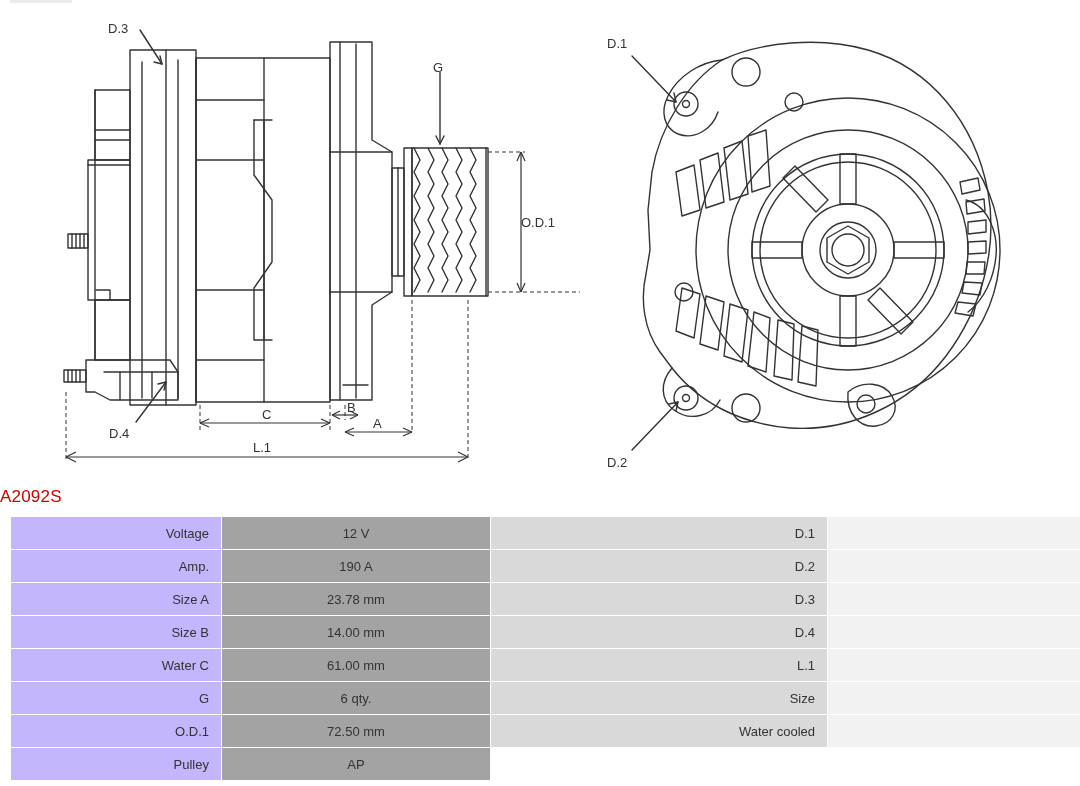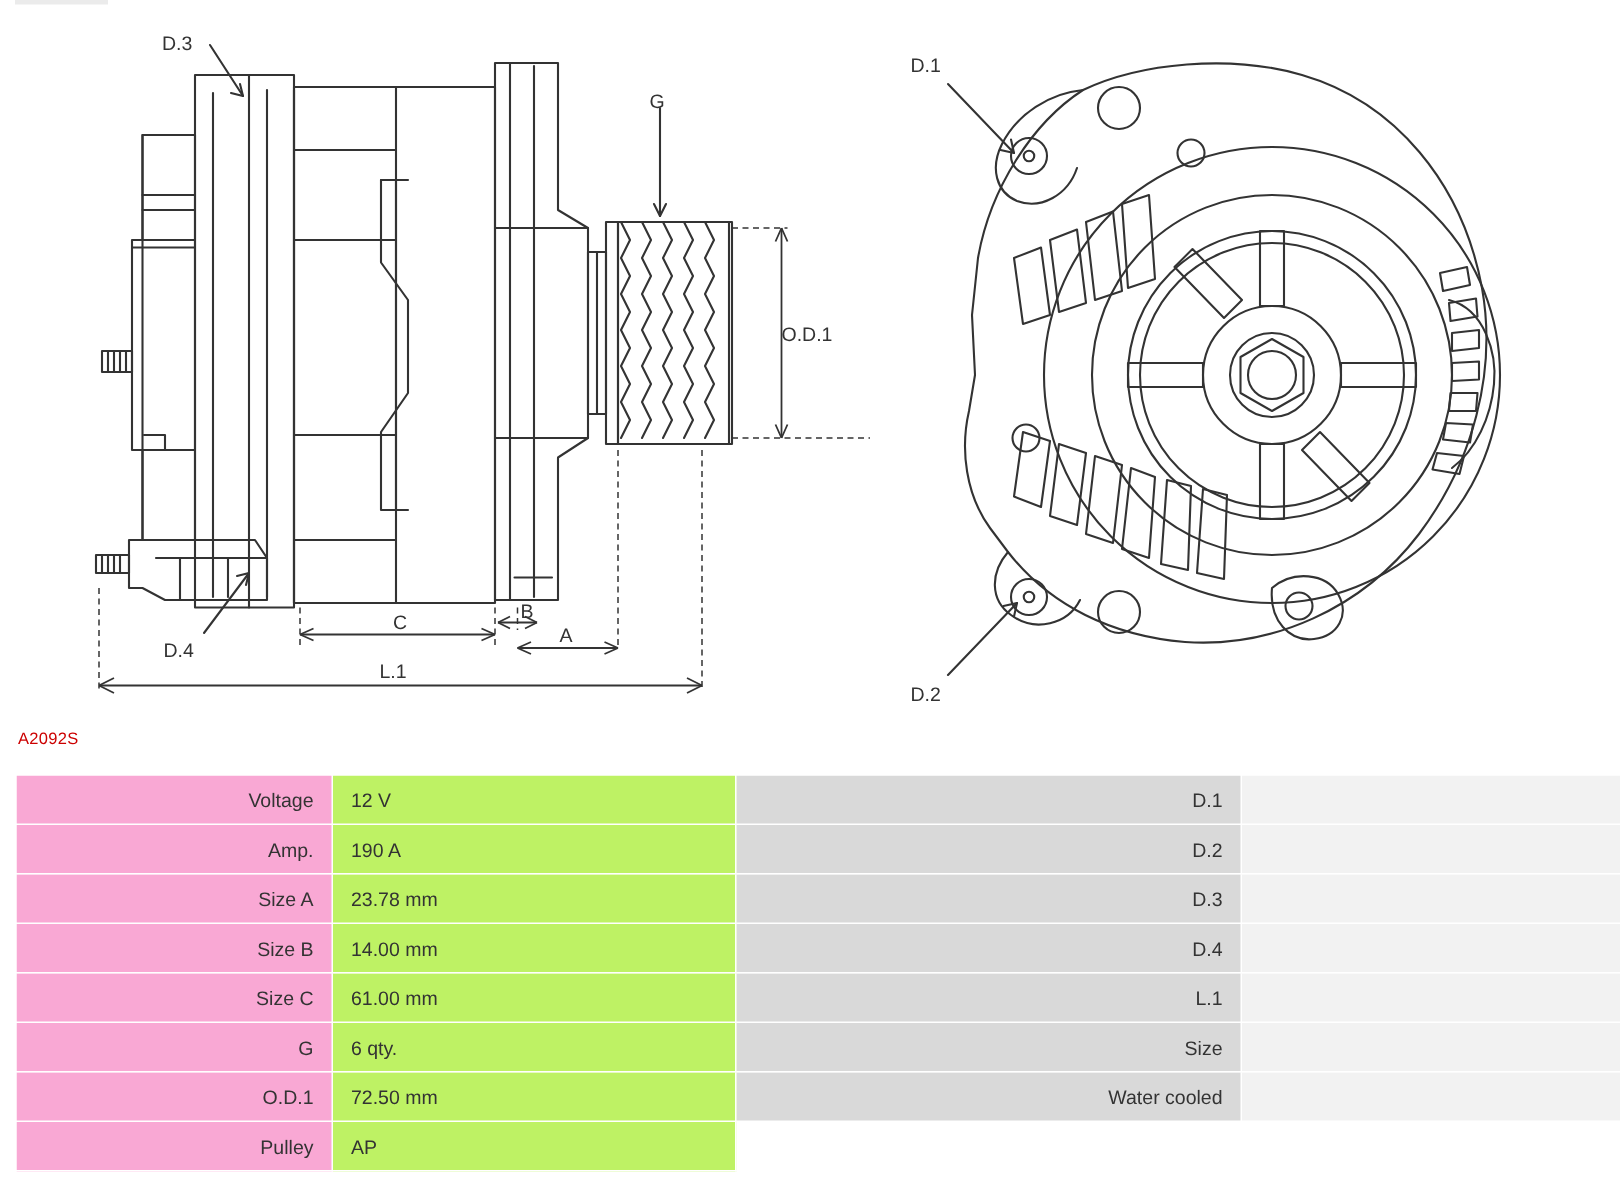"A2092S" .part-code { font-size: 11px -> 17px; left: 12px -> 0 }
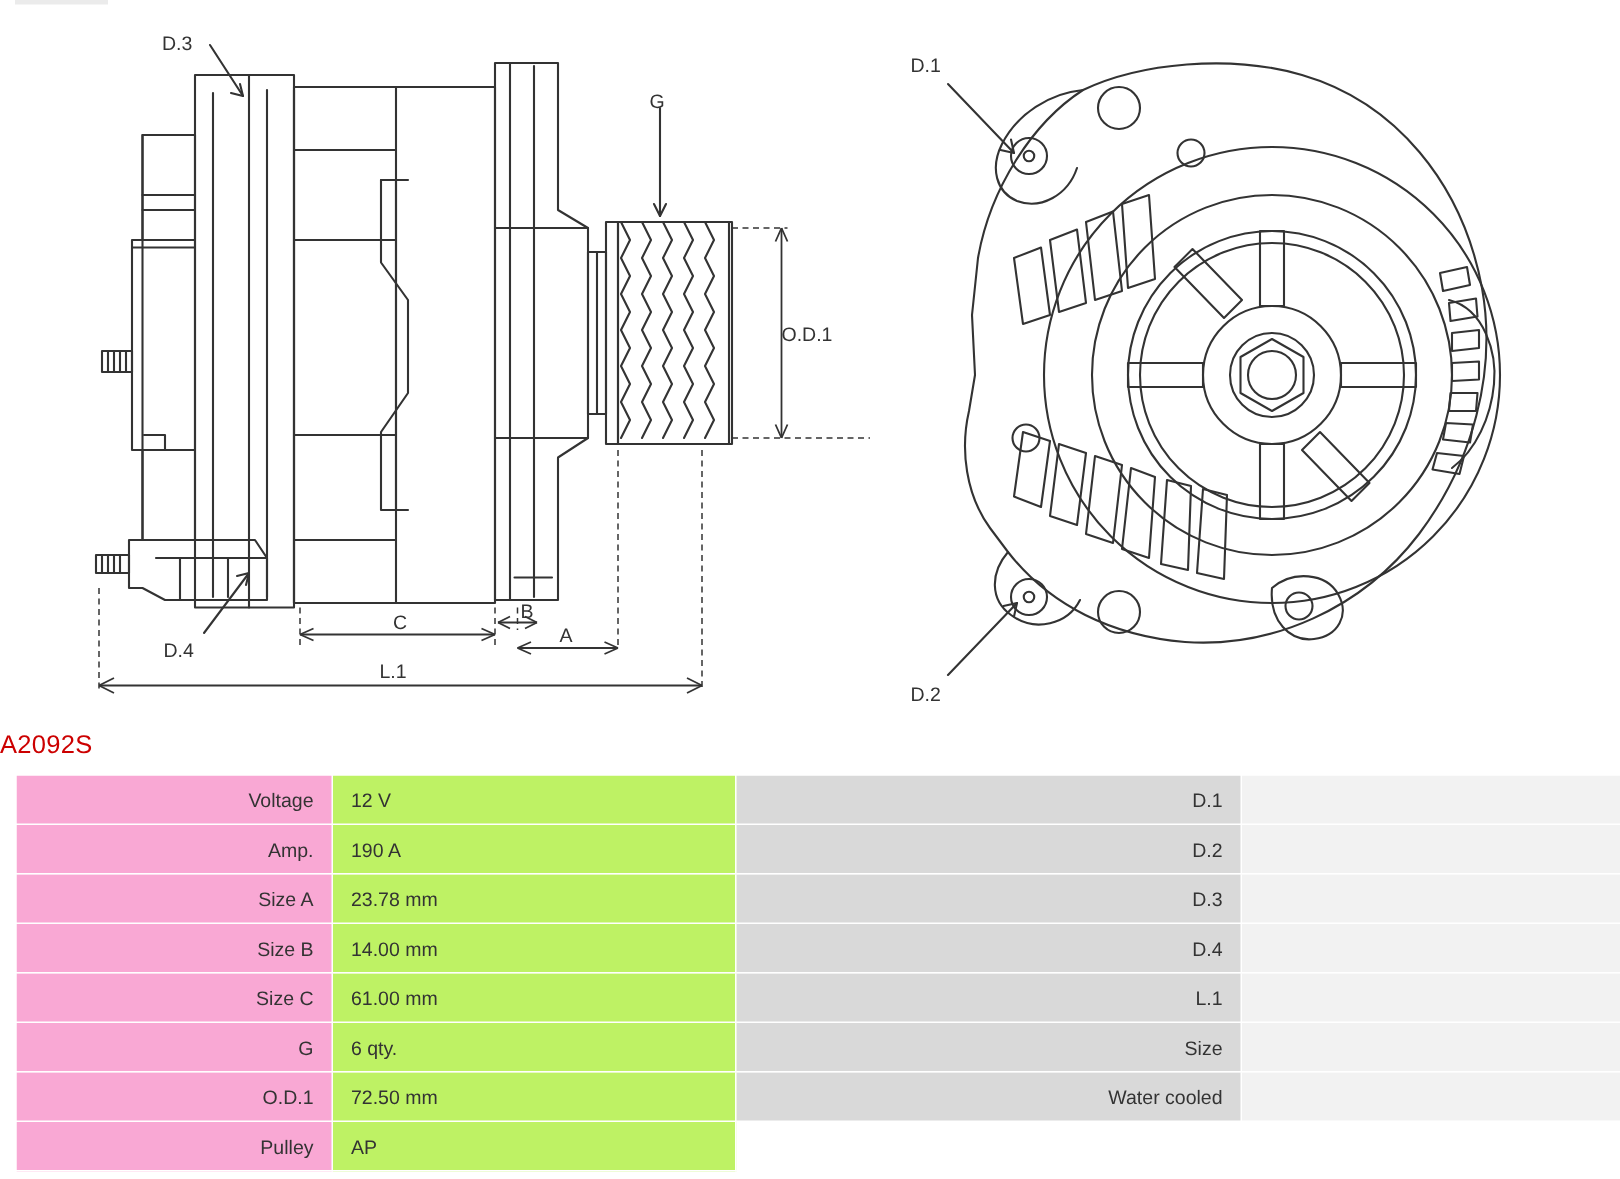"Voltage" .lbl { background: #f9a8d4 -> #c4b5fd }
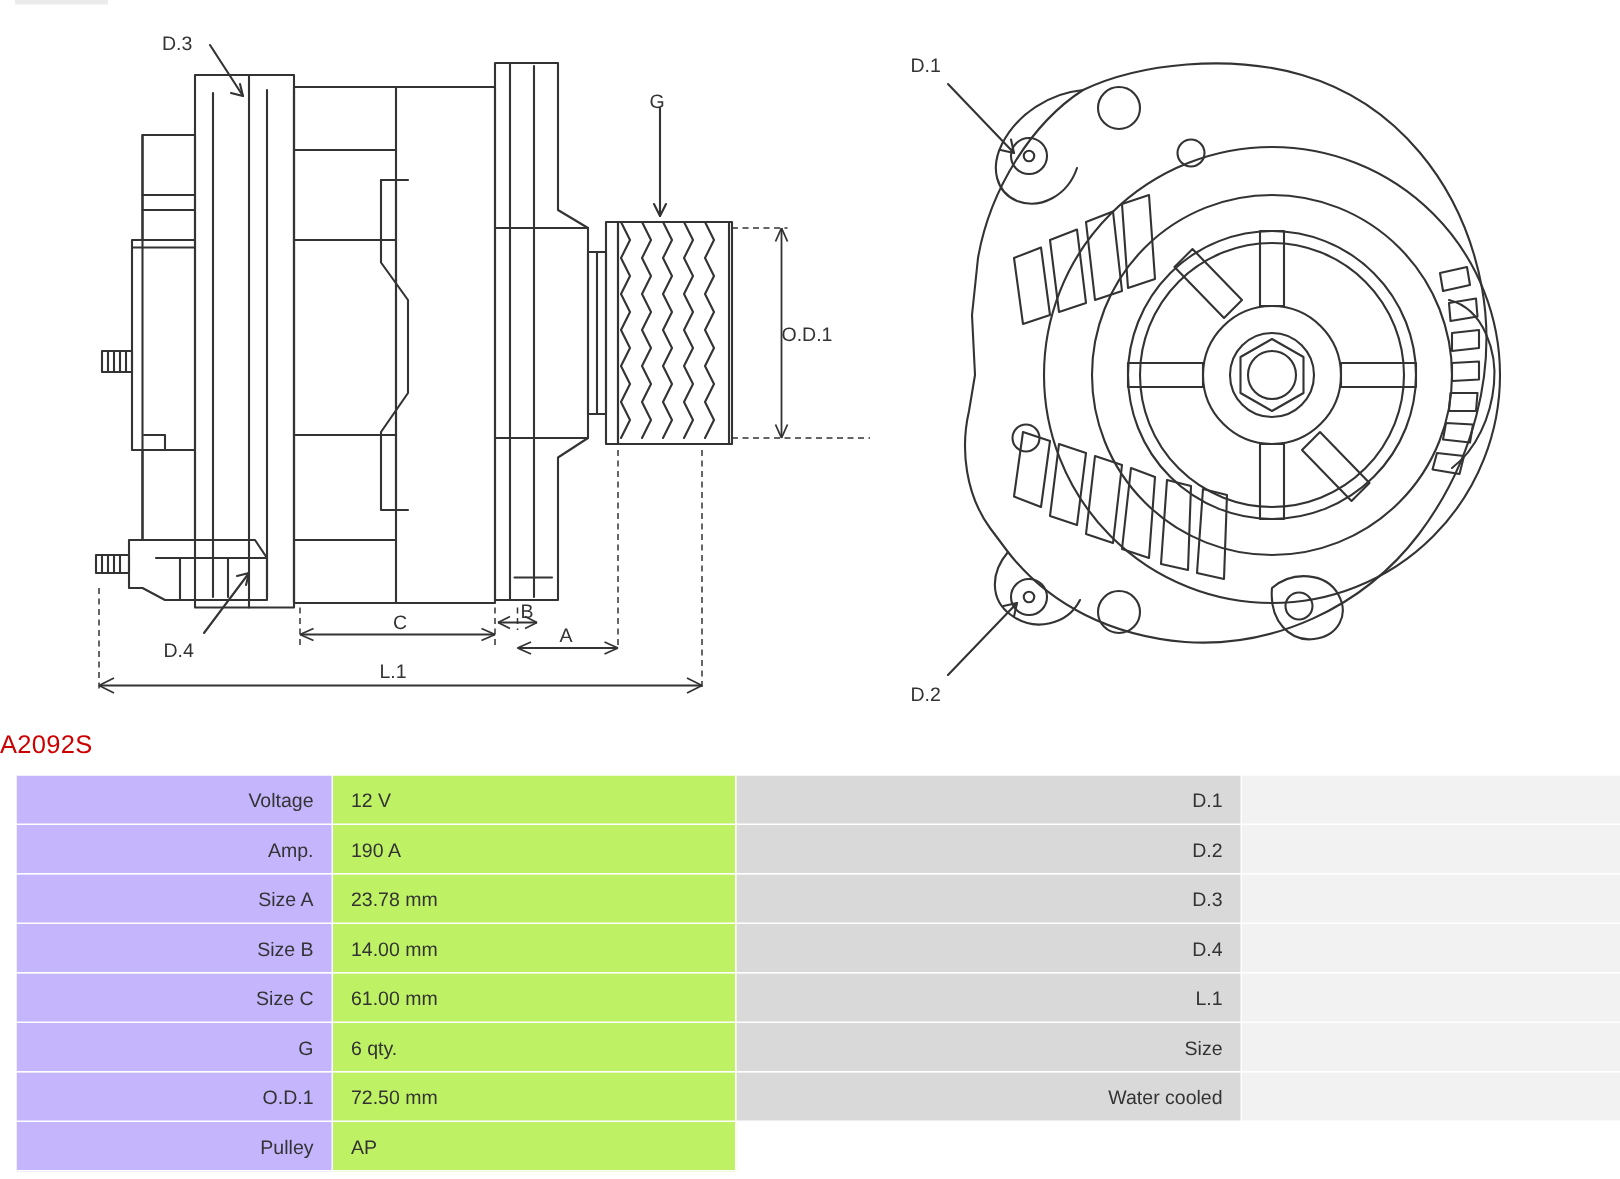"12 V" .val { background: #bef264 -> #a3a3a3; text-align: left -> center }
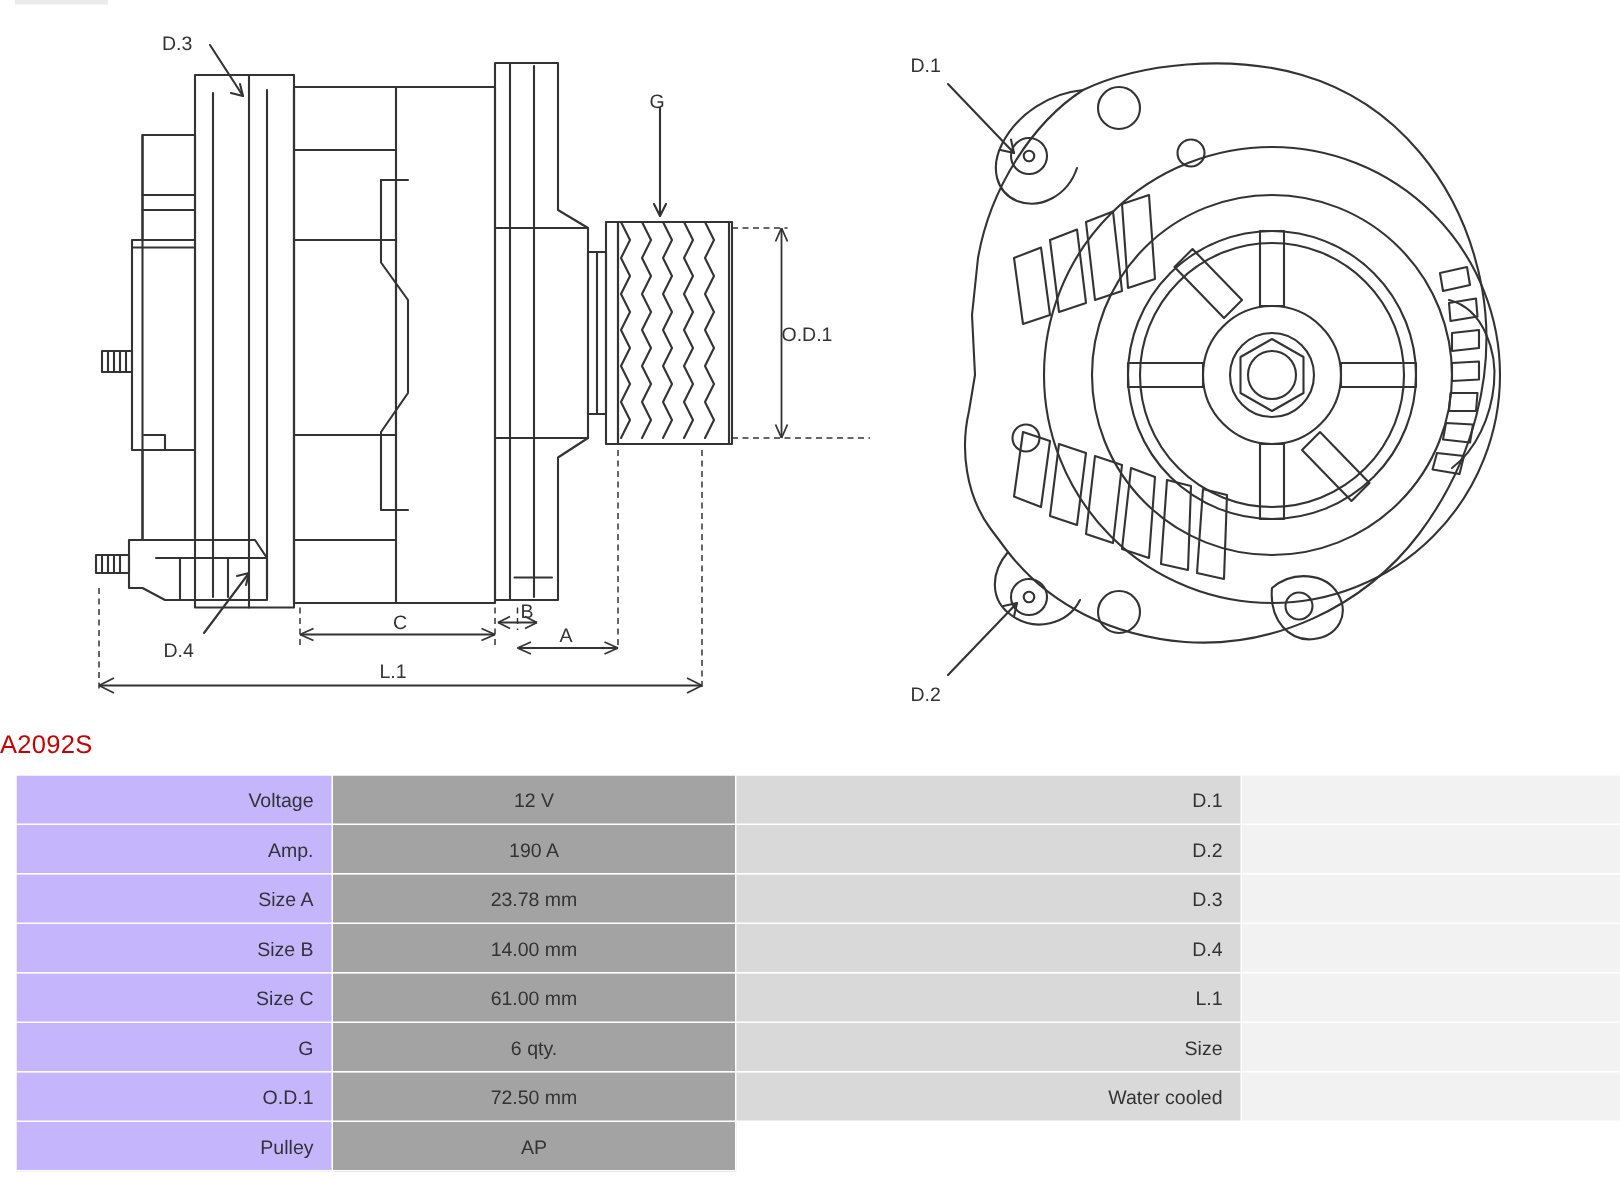"Size C" td.lbl { text: Size -> Water }
